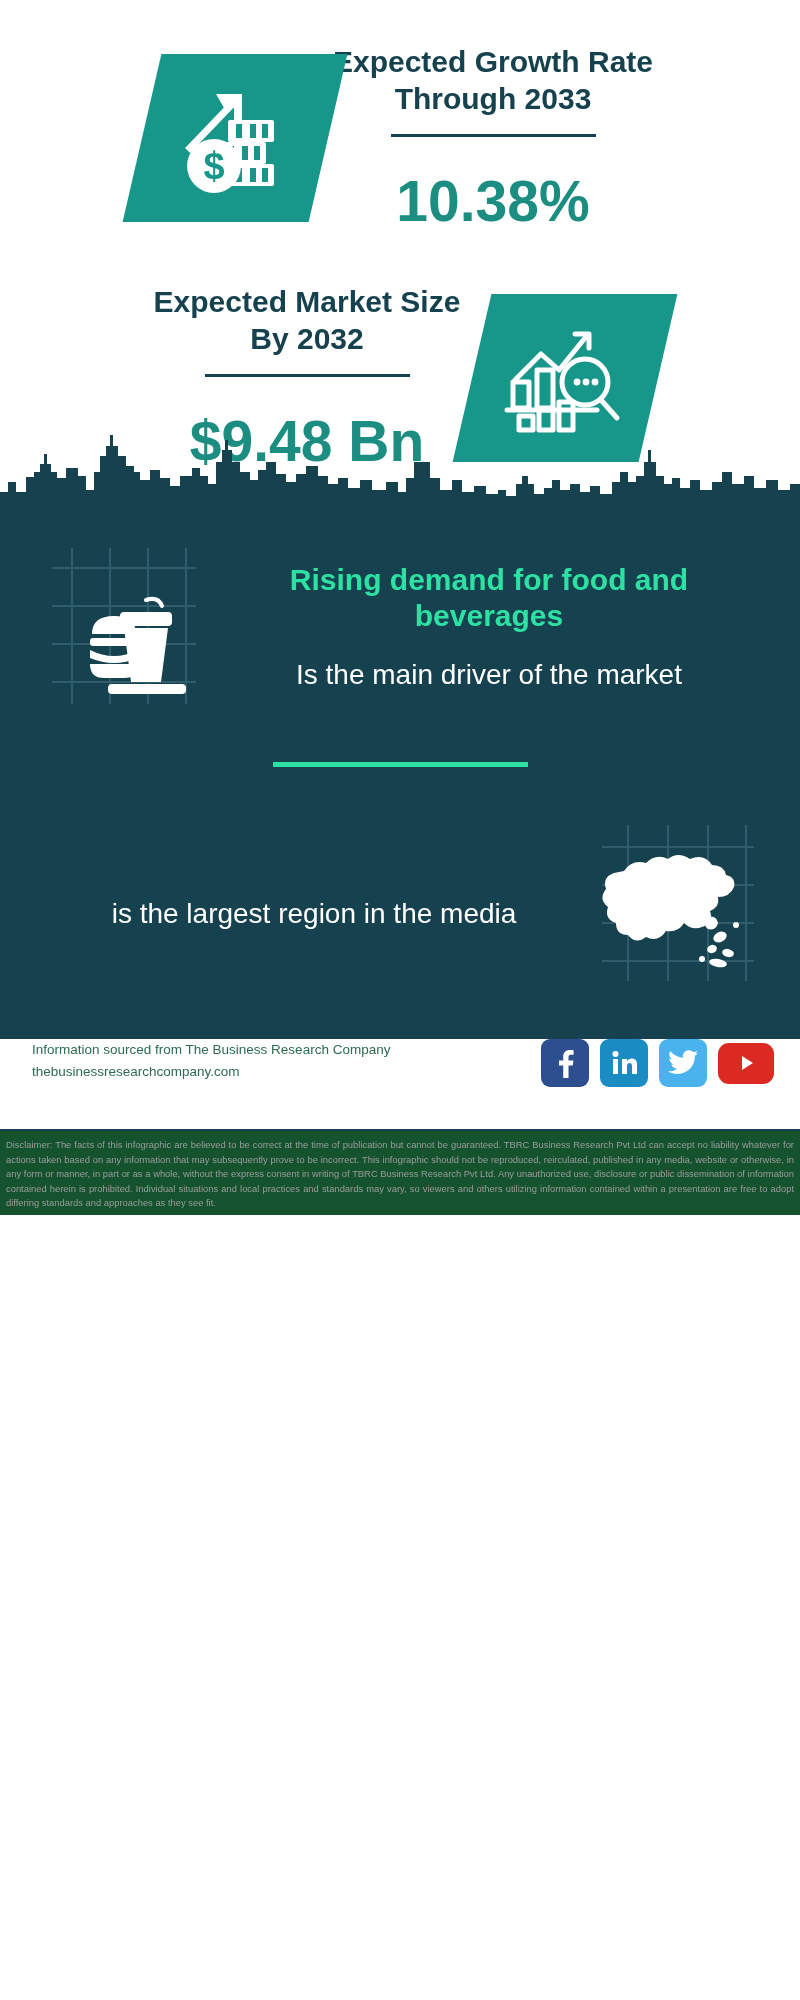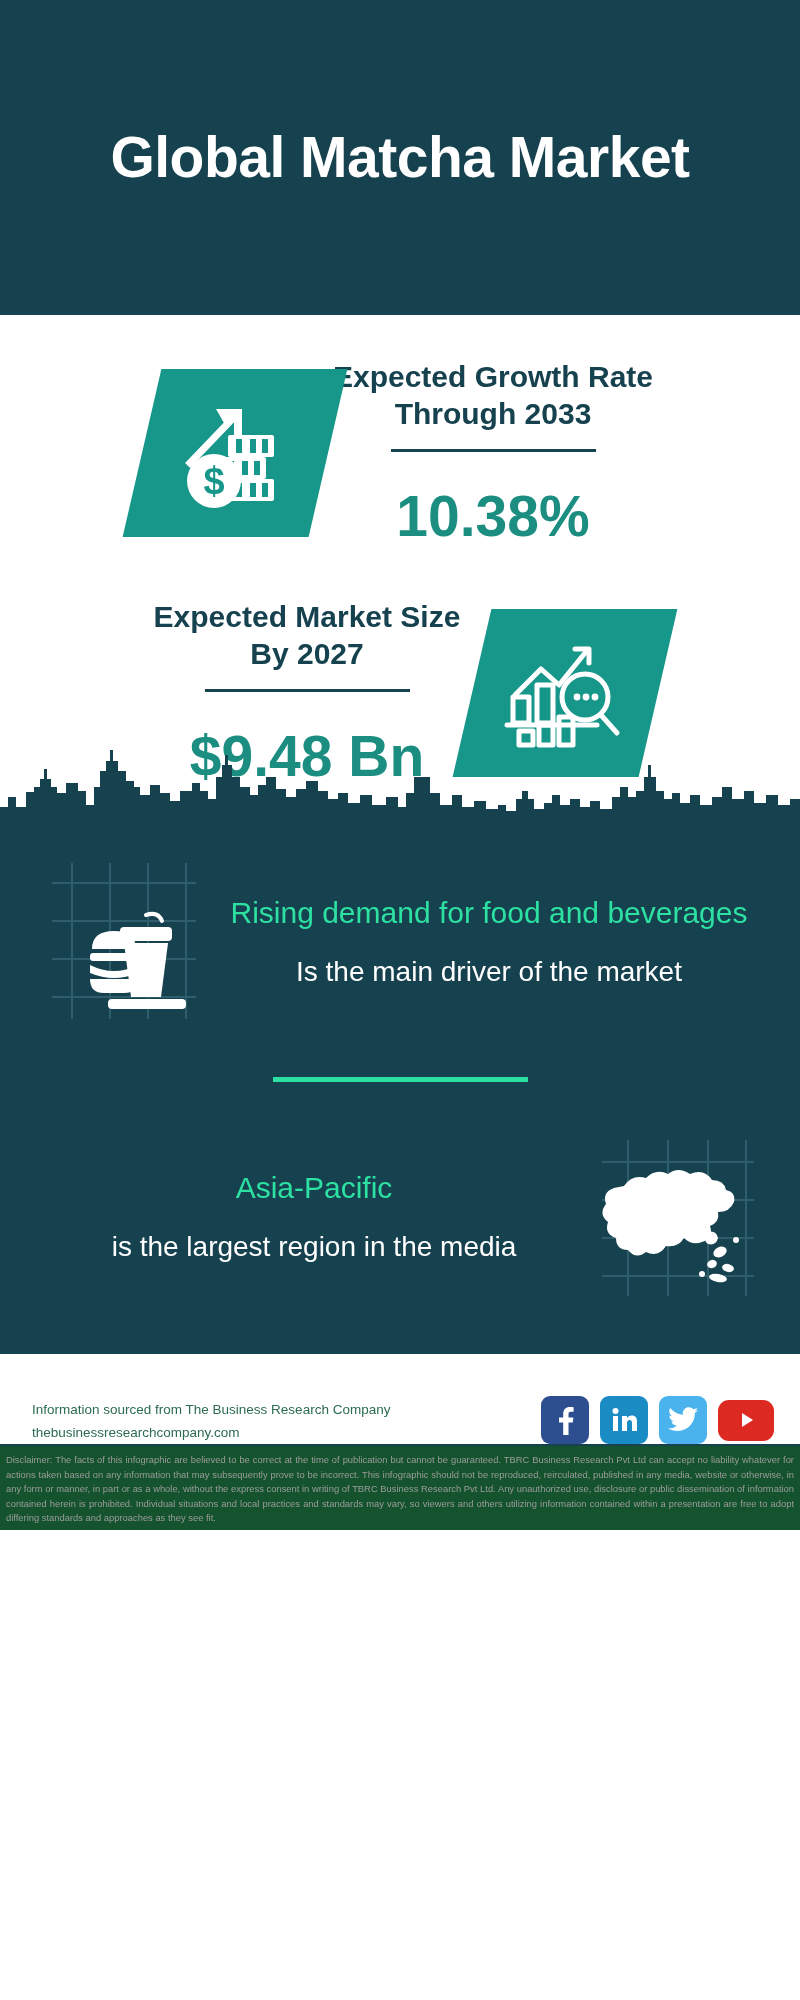"Global Matcha Market" div.header { html: <div> <div>Global Matcha Market</div> </div> -> none }
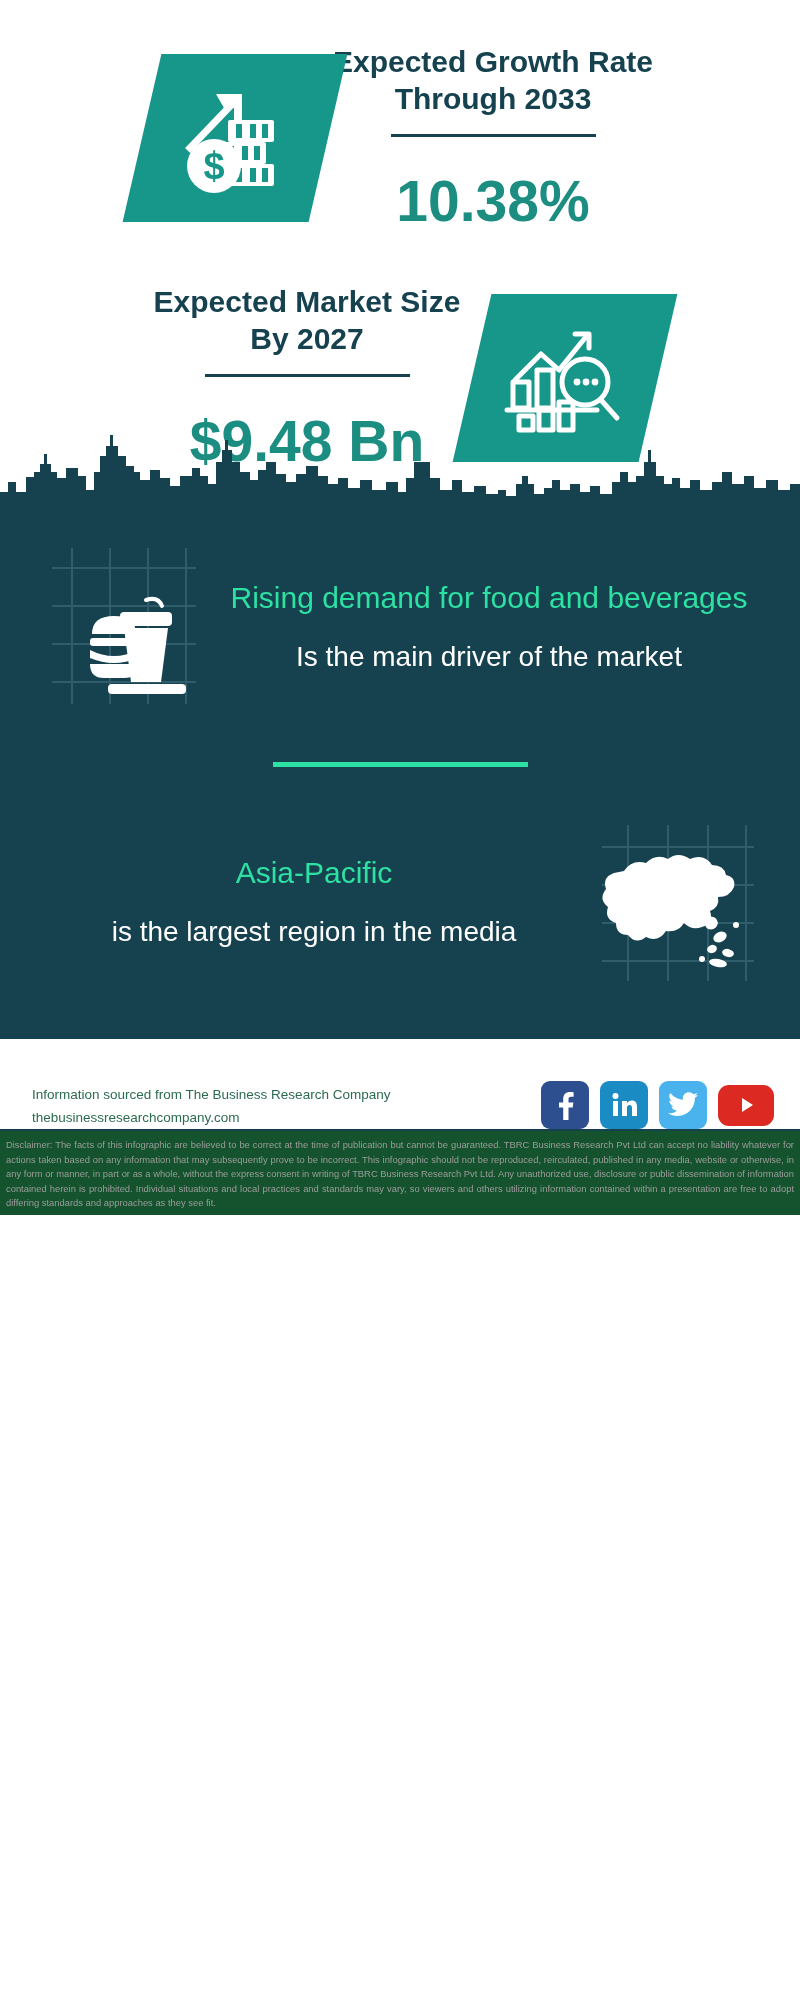"Expected Market Size By 2027" div.stat-label { text: 2027 -> 2032 }
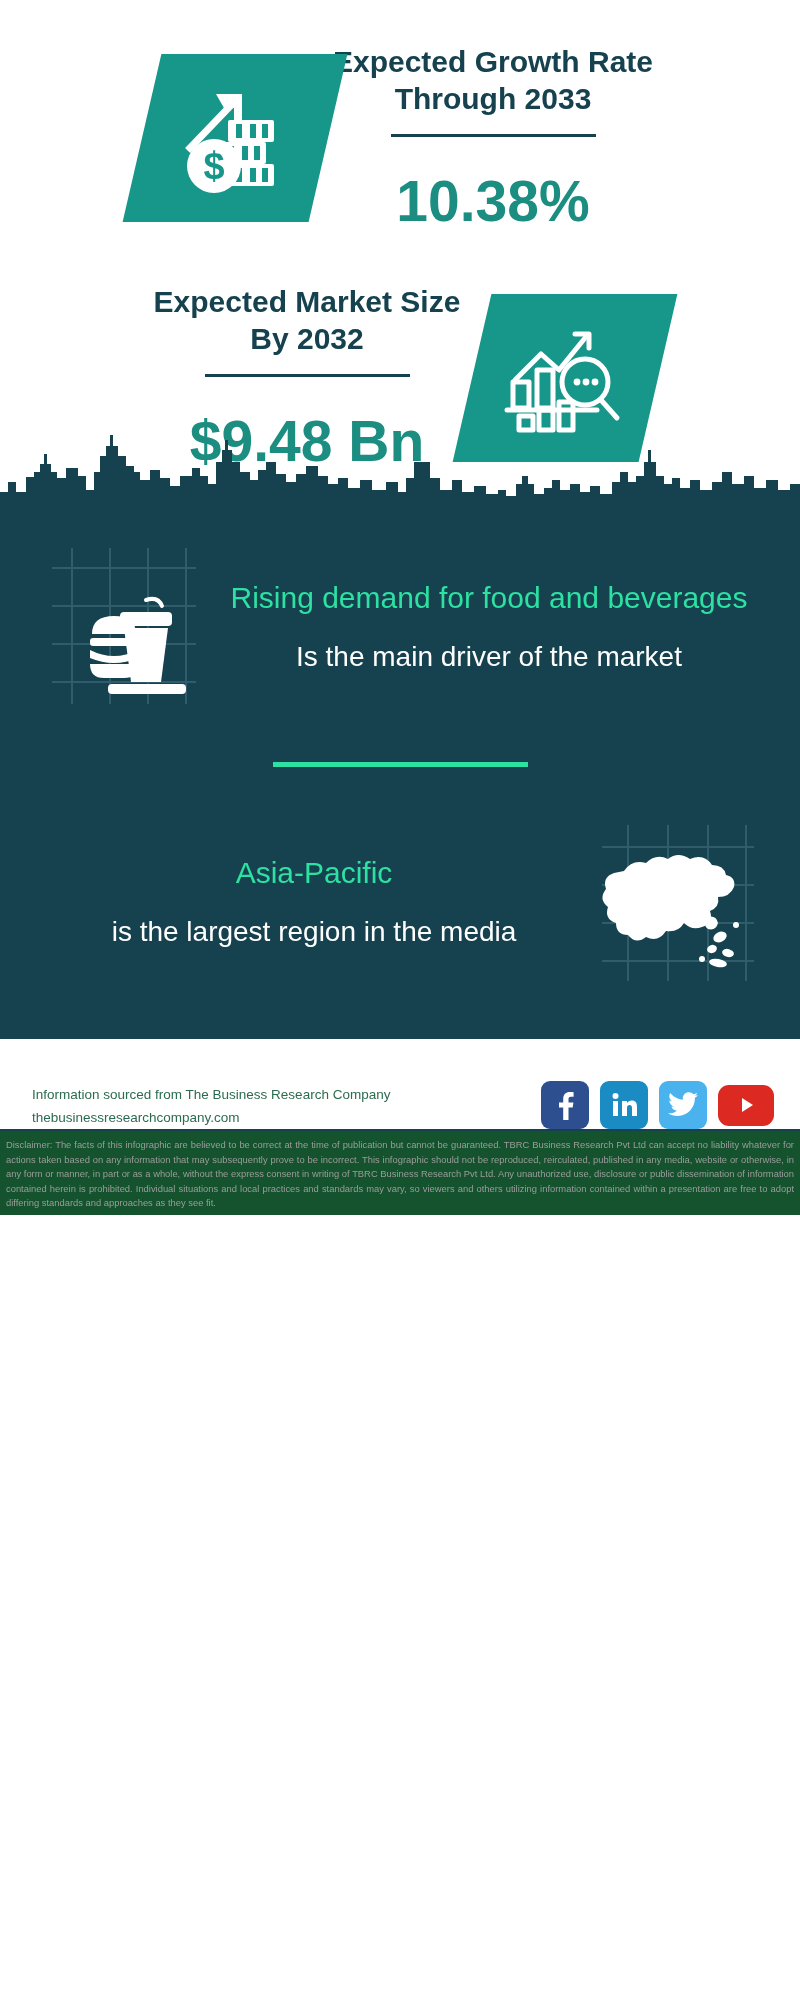"Rising demand for food and" .fact-head { font-weight: normal -> bold }
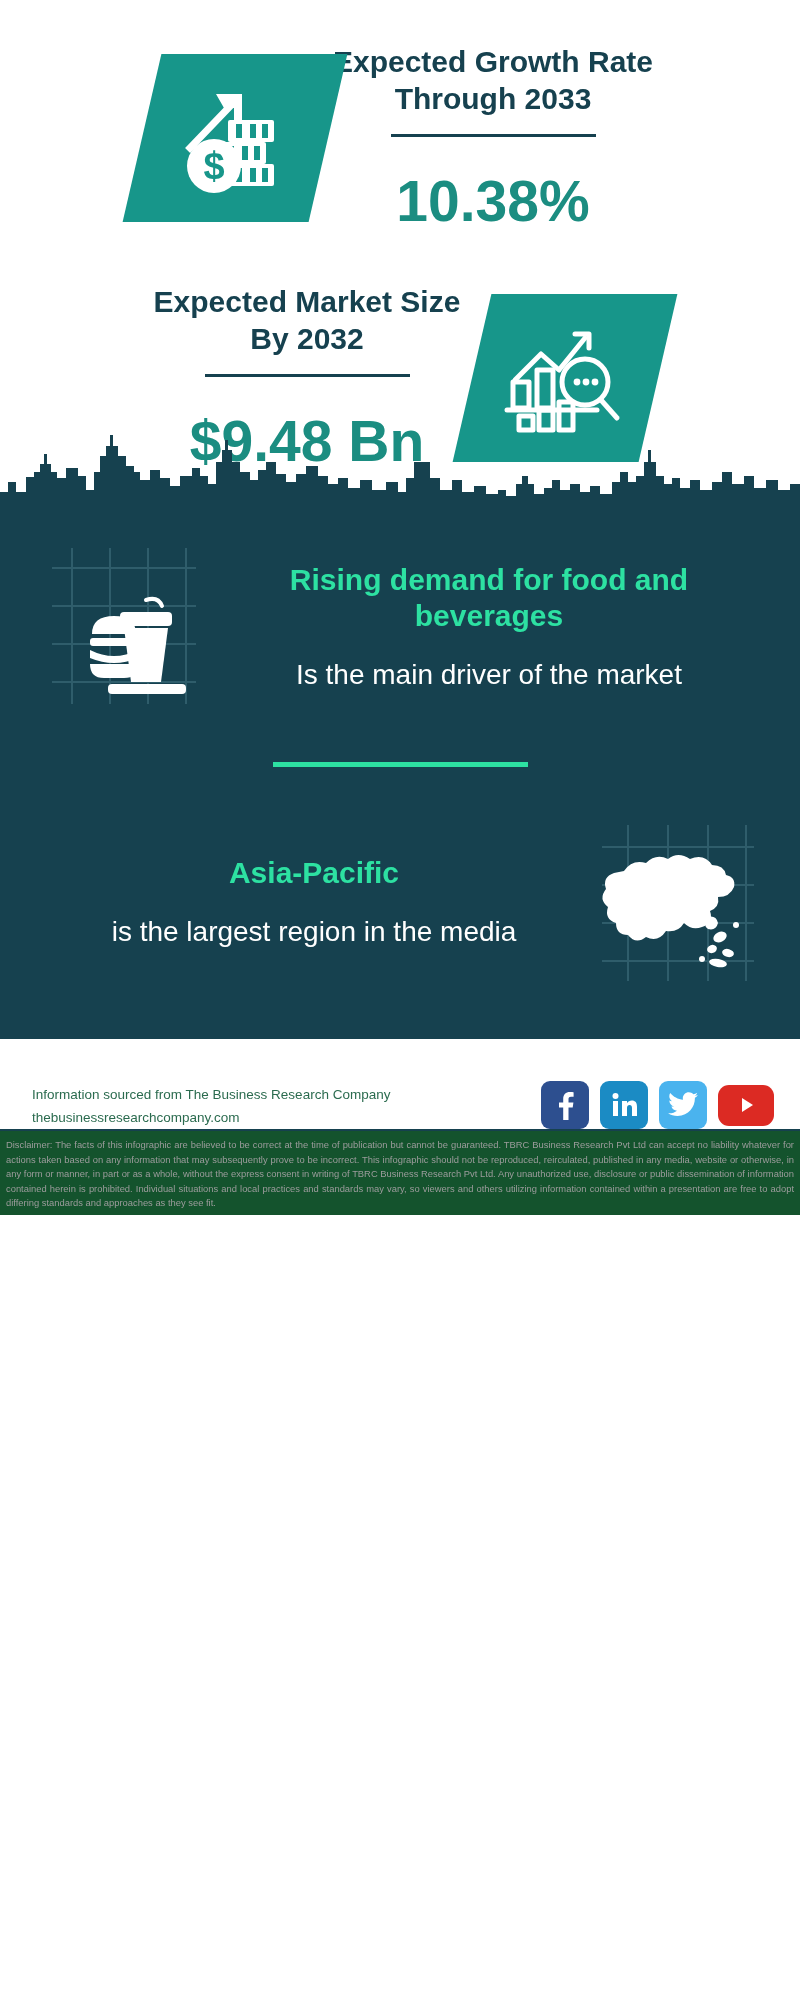"Asia-Pacific" div.fact-head { html: <div>Asia-Pacific</div> -> none }
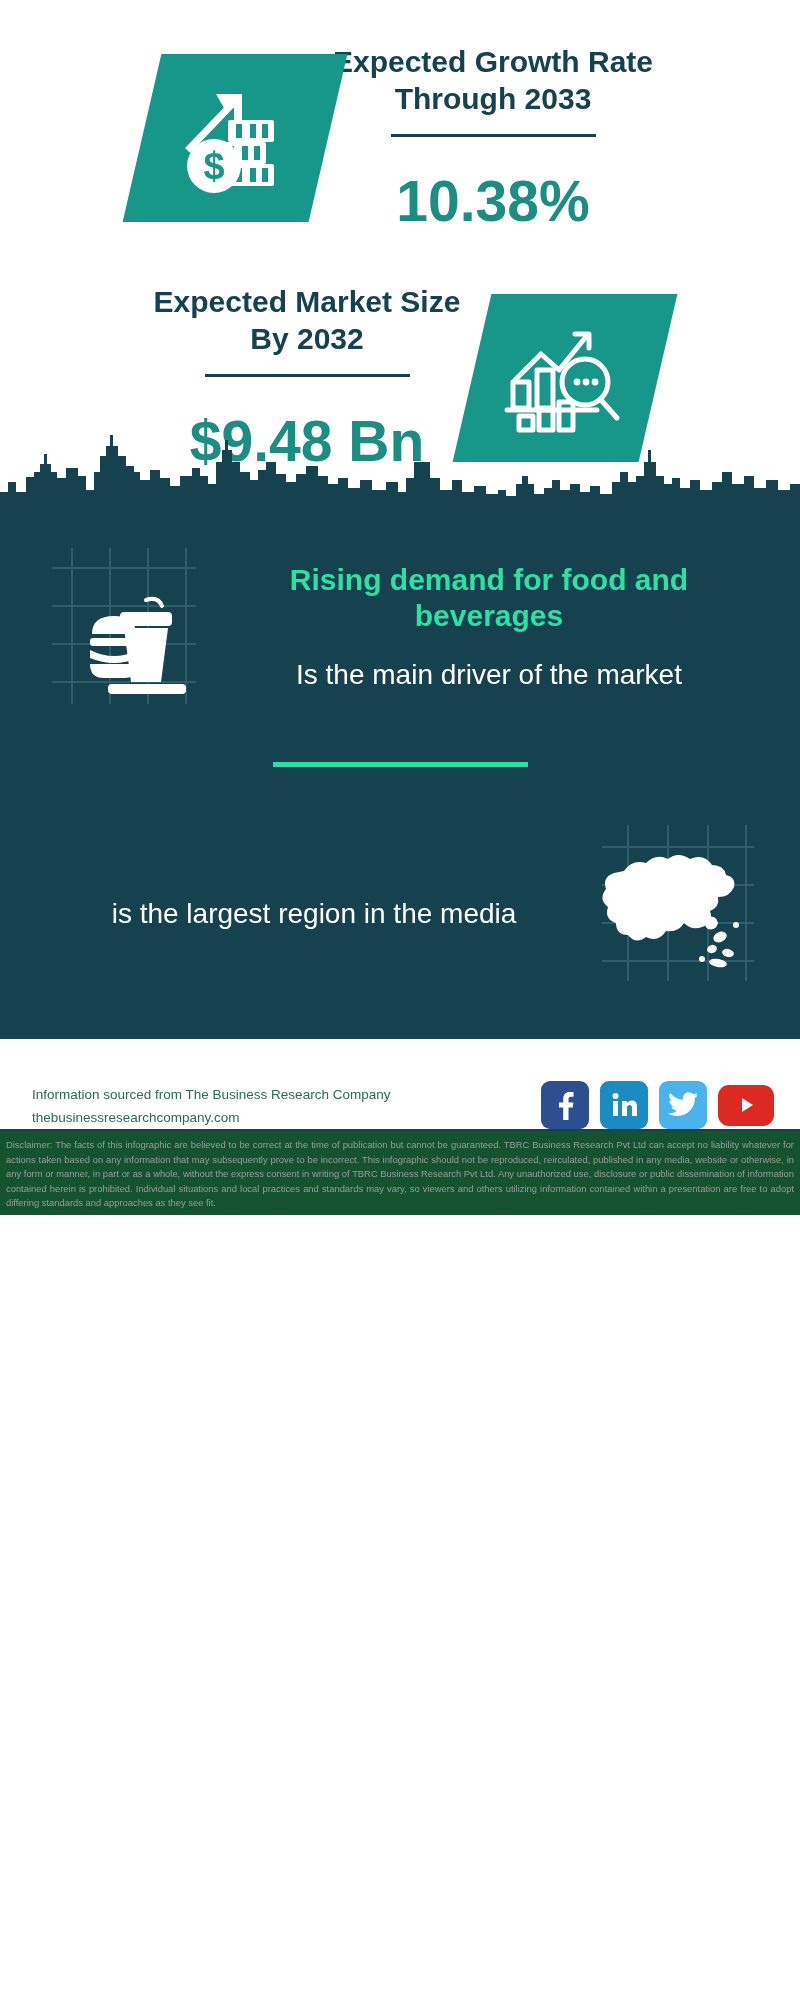"Information sourced from The Business" .footer { align-items: flex-end -> flex-start }
